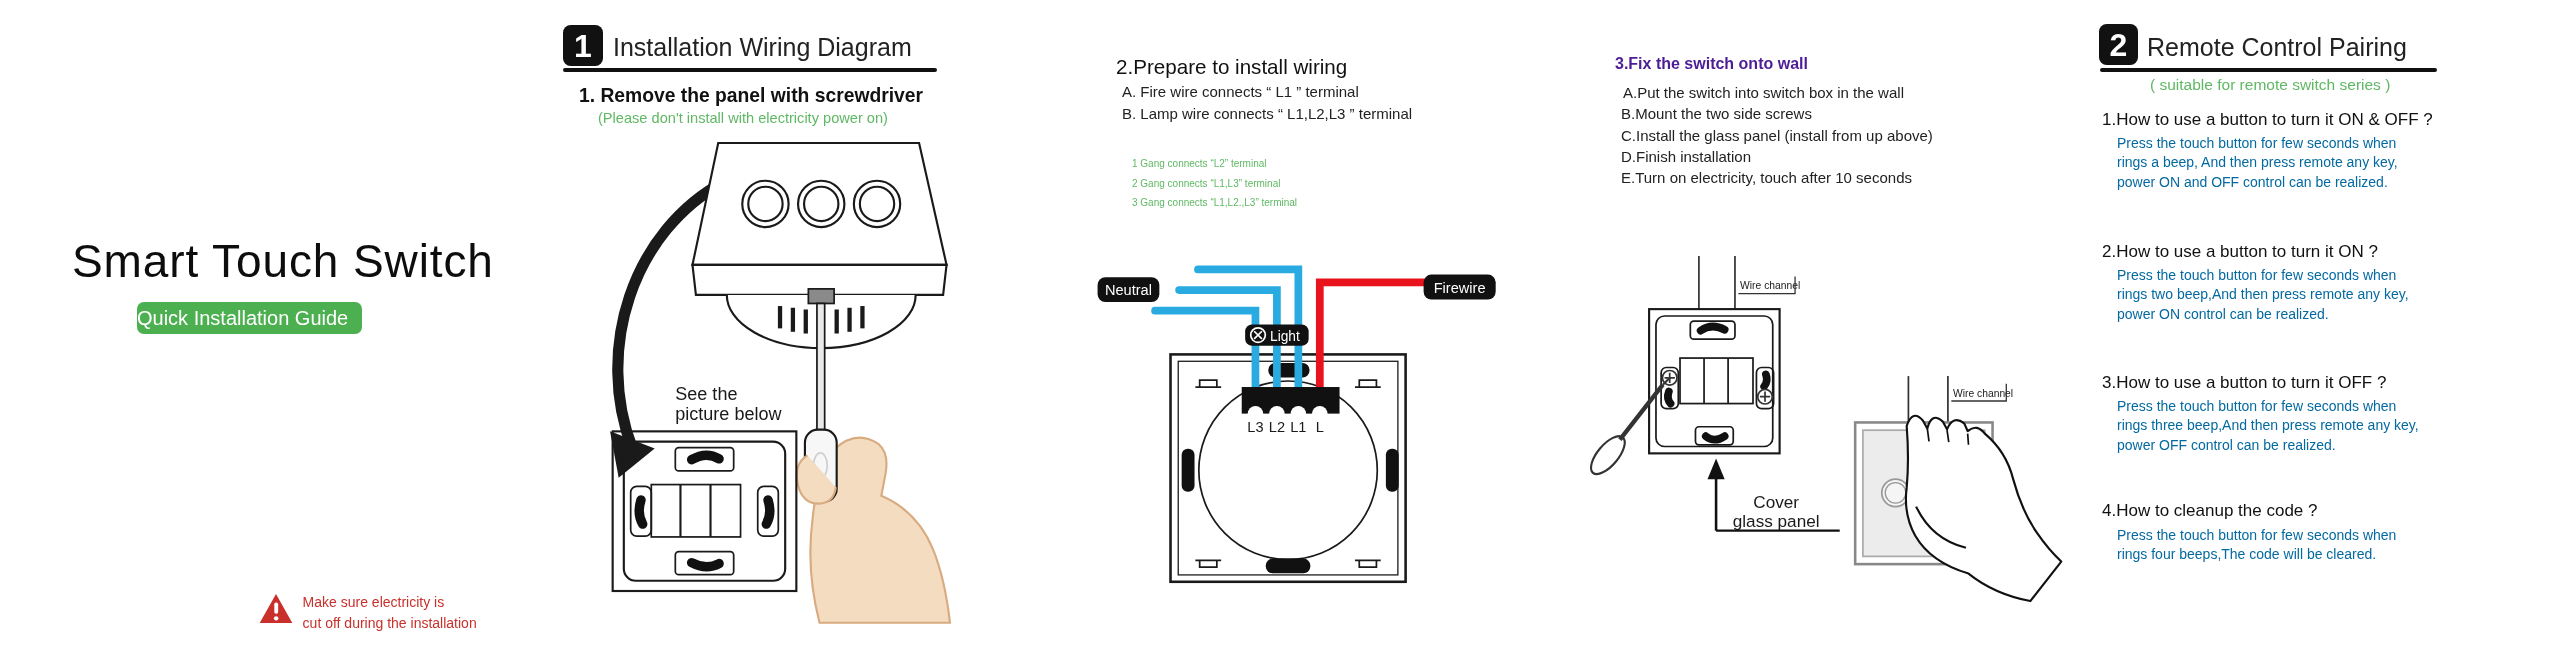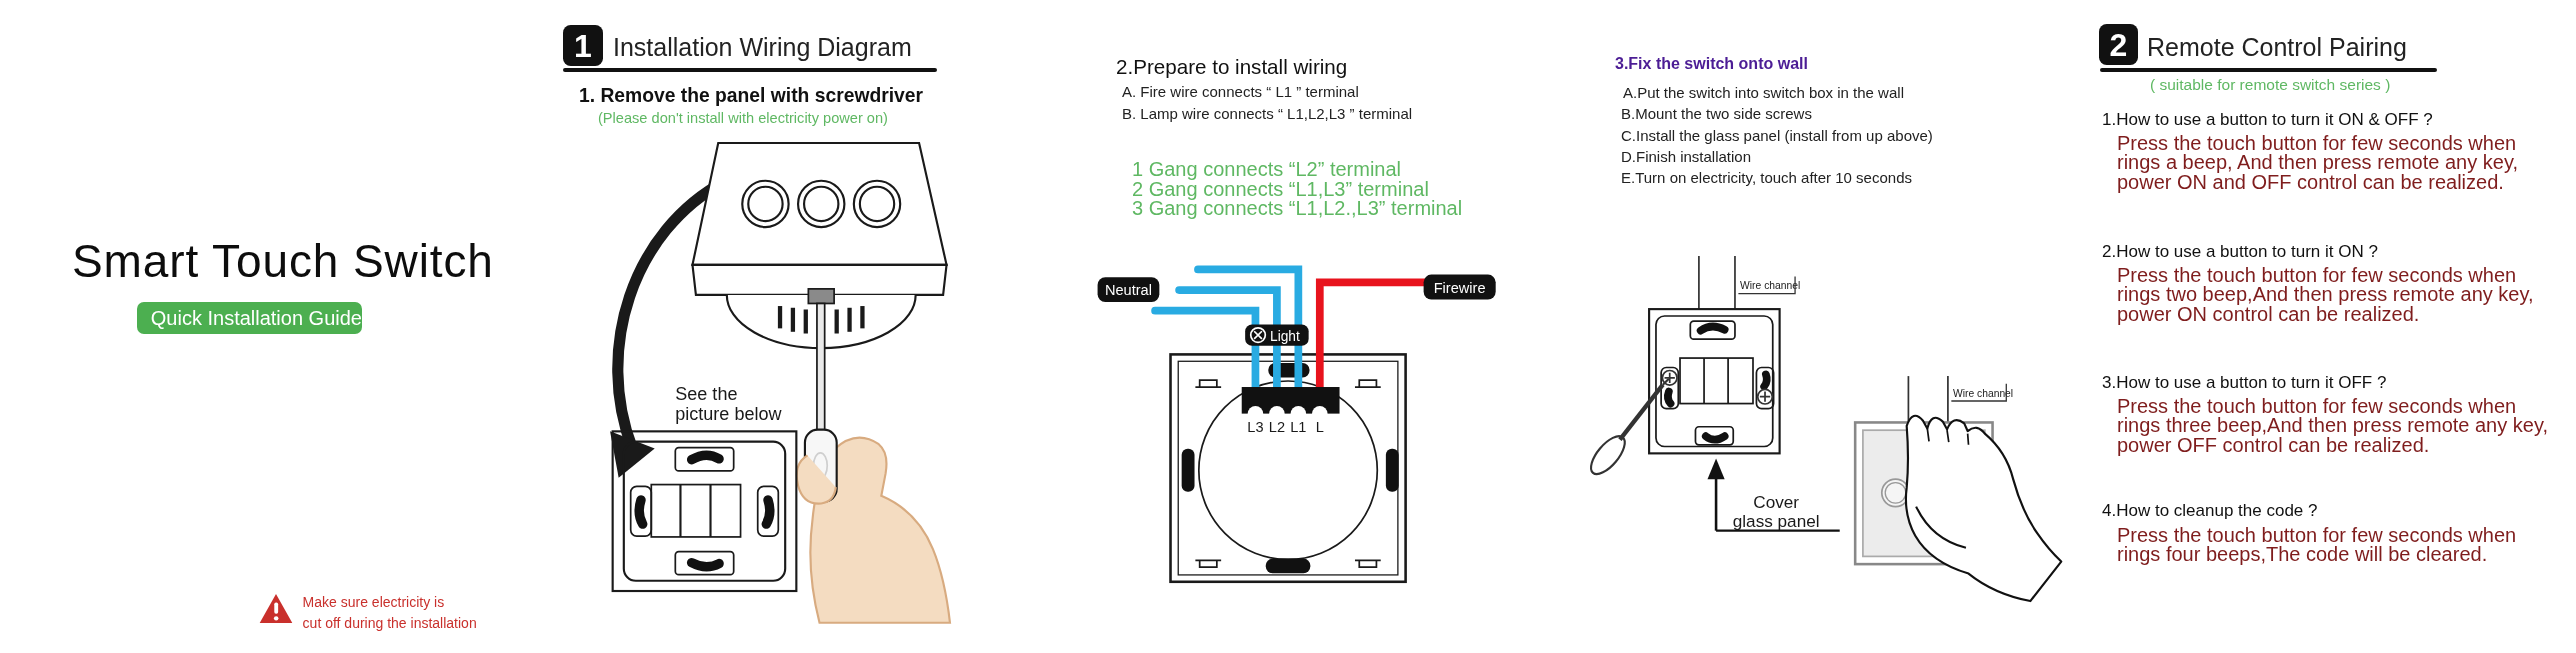"Press the touch button for" .qa-a { color: #7f1d1d -> #0369a1; font-size: 20px -> 14px }
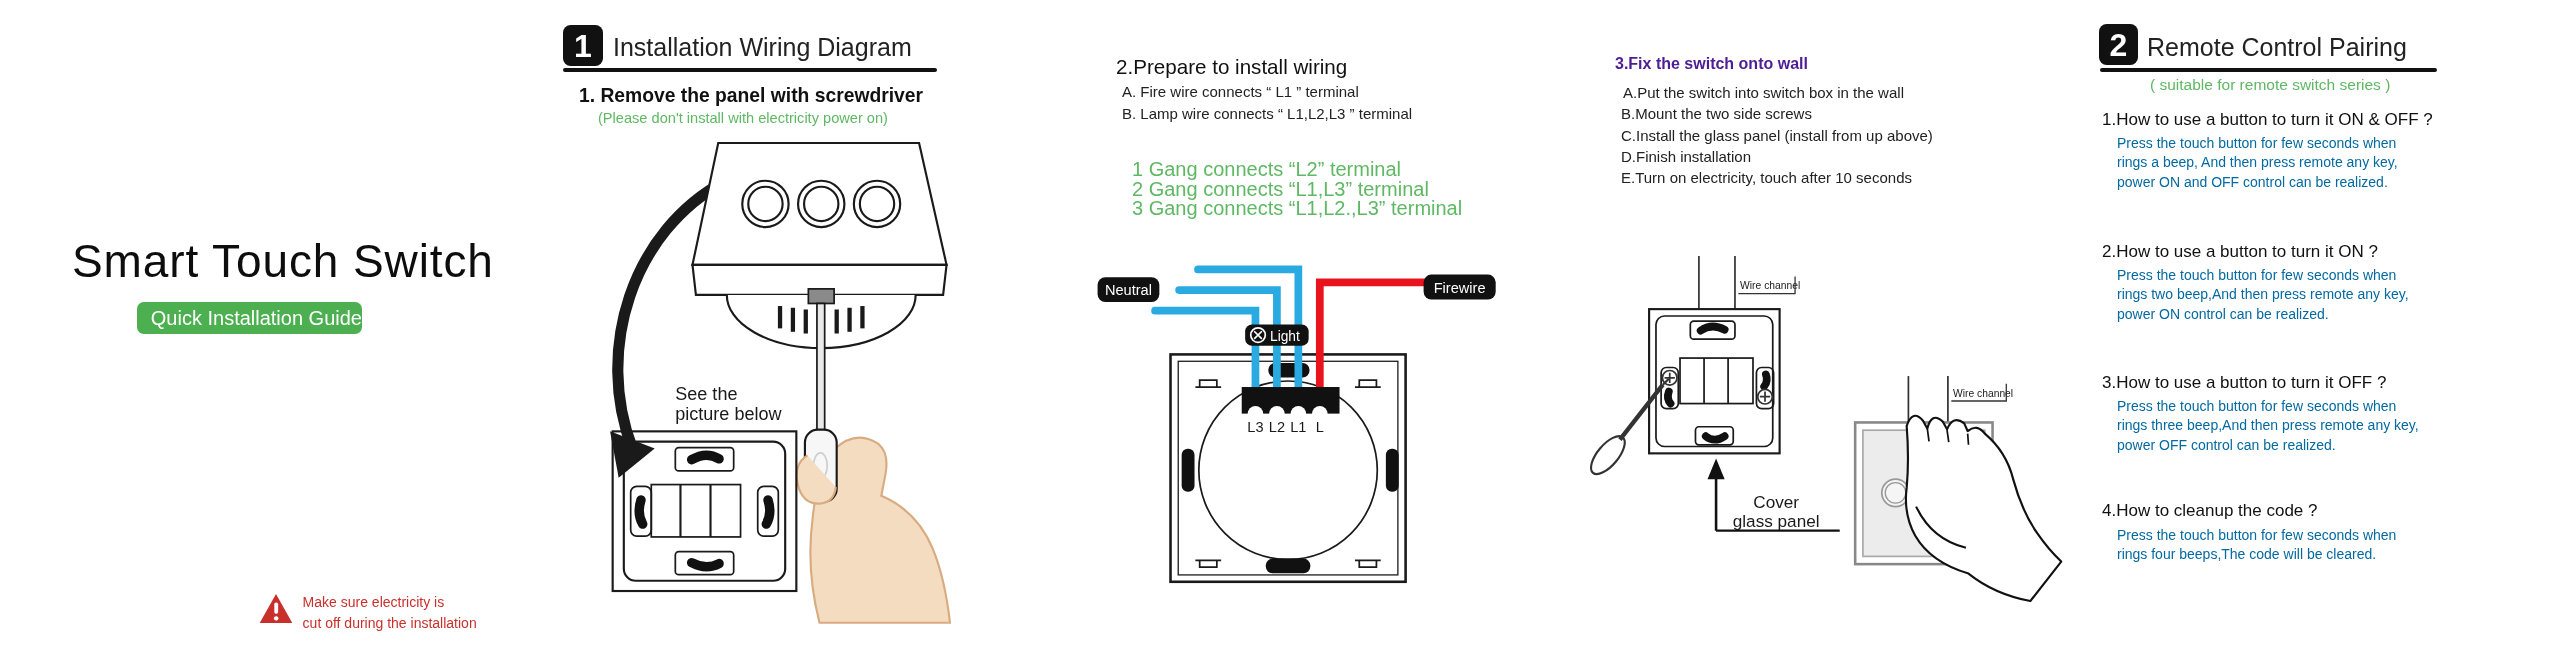"1 Gang connects “L2” terminal" .gang { font-size: 20px -> 10px }
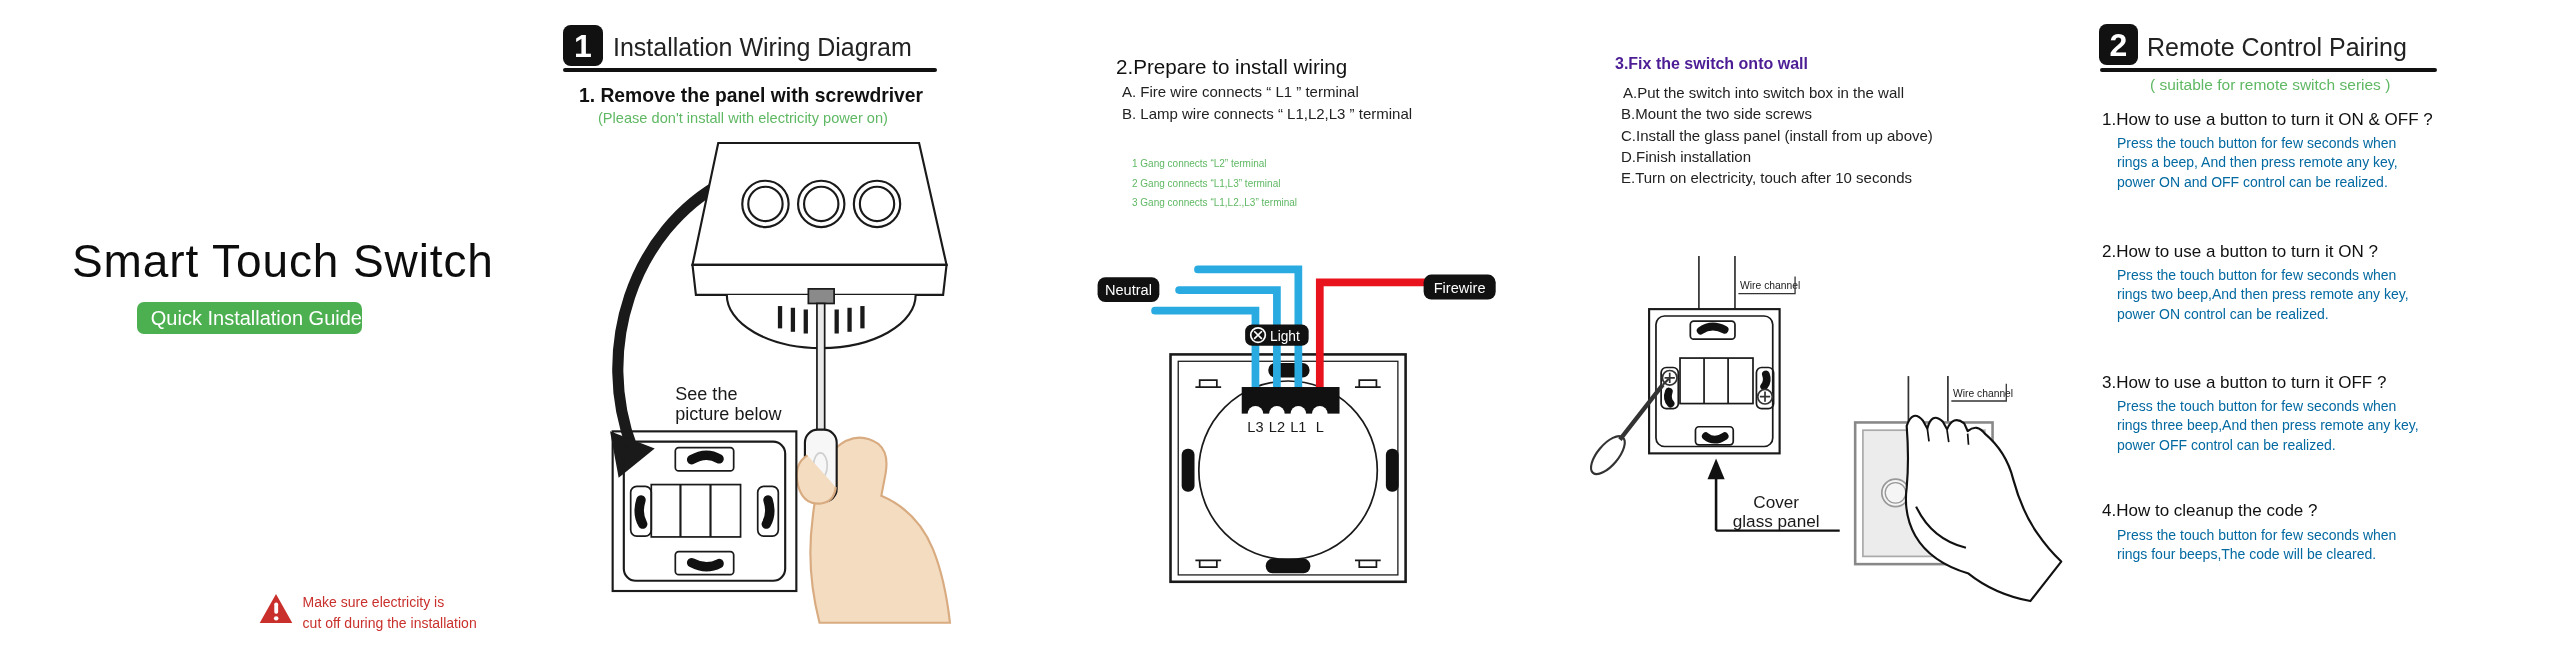"Quick Installation Guide" .badge { text-align: right -> left }
